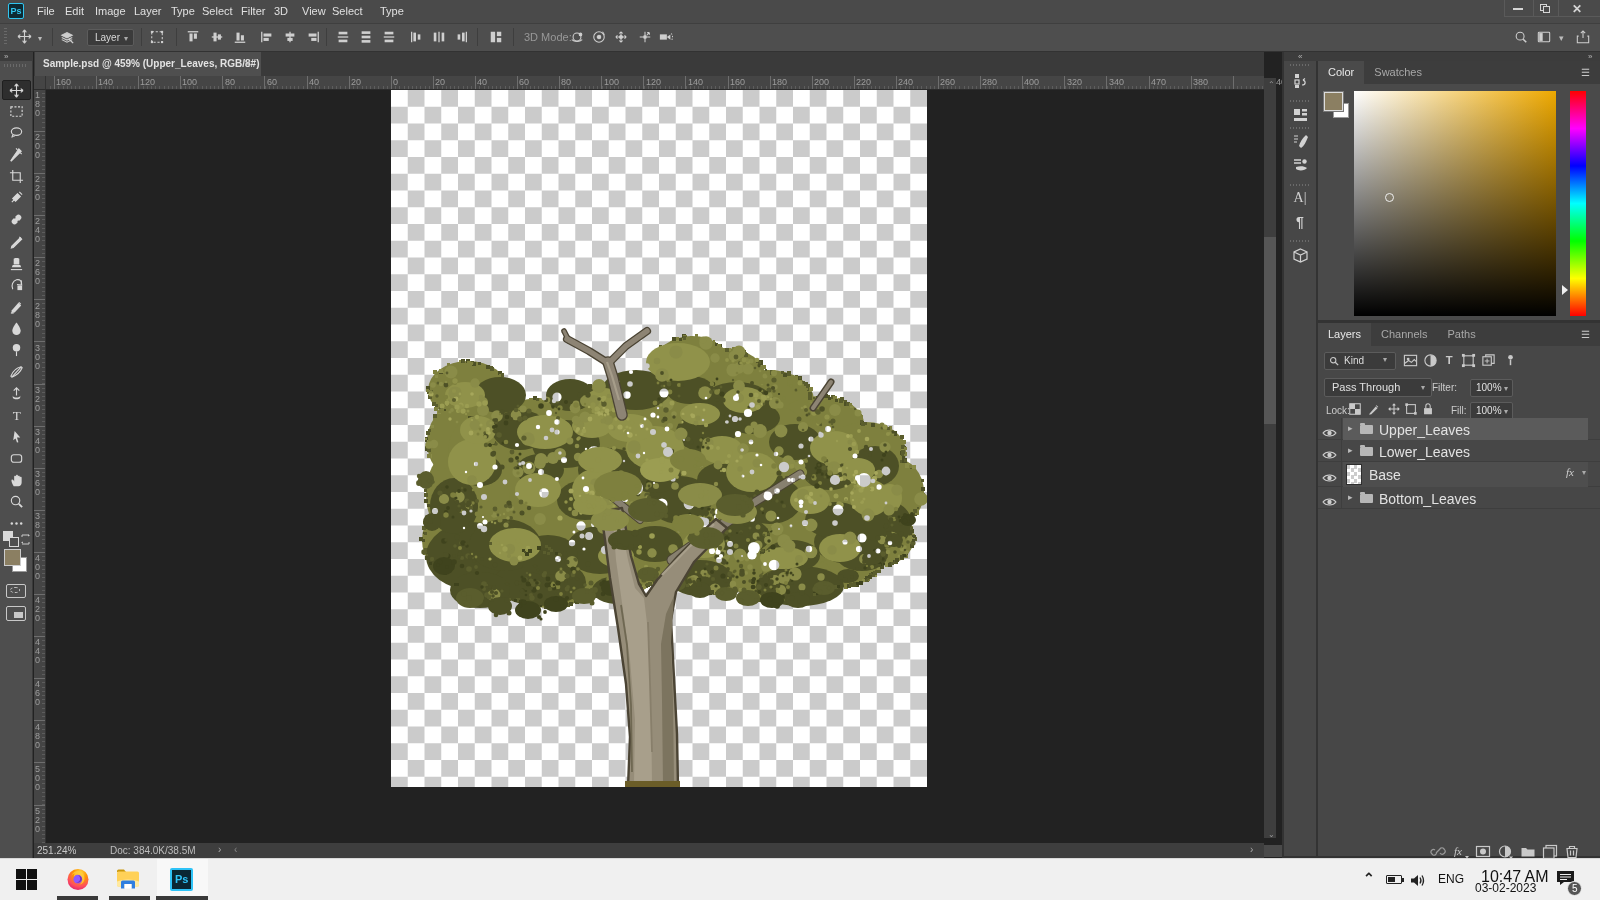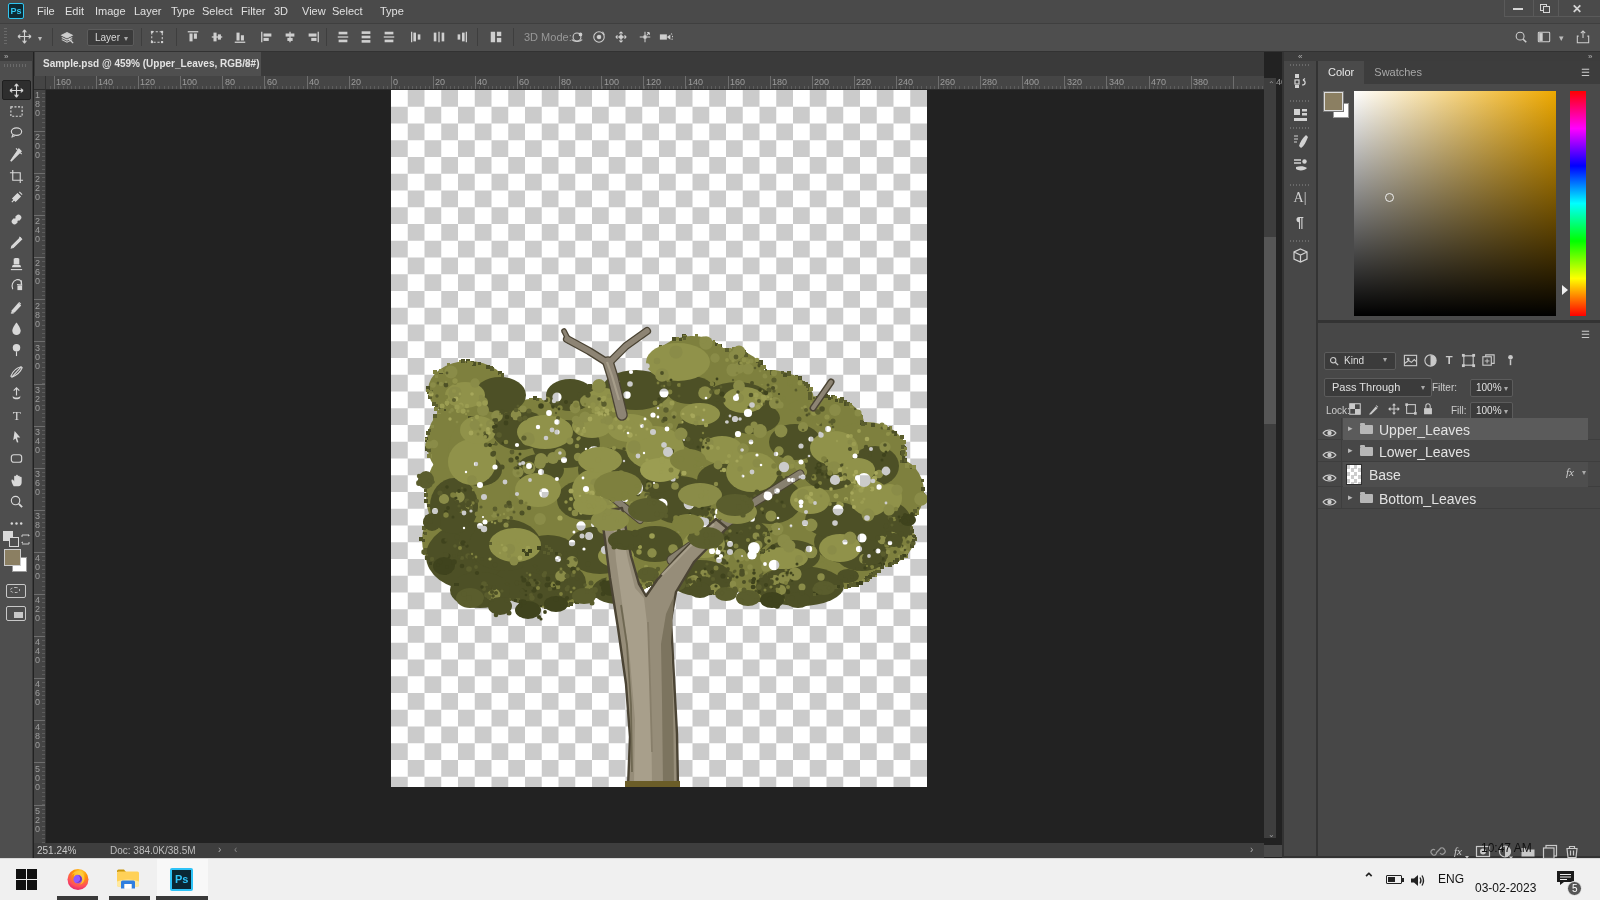"Layers" div.abs { html: none -> <div> <span>Layers</span> <span>Channels</span> <span>Paths</span> </div> }
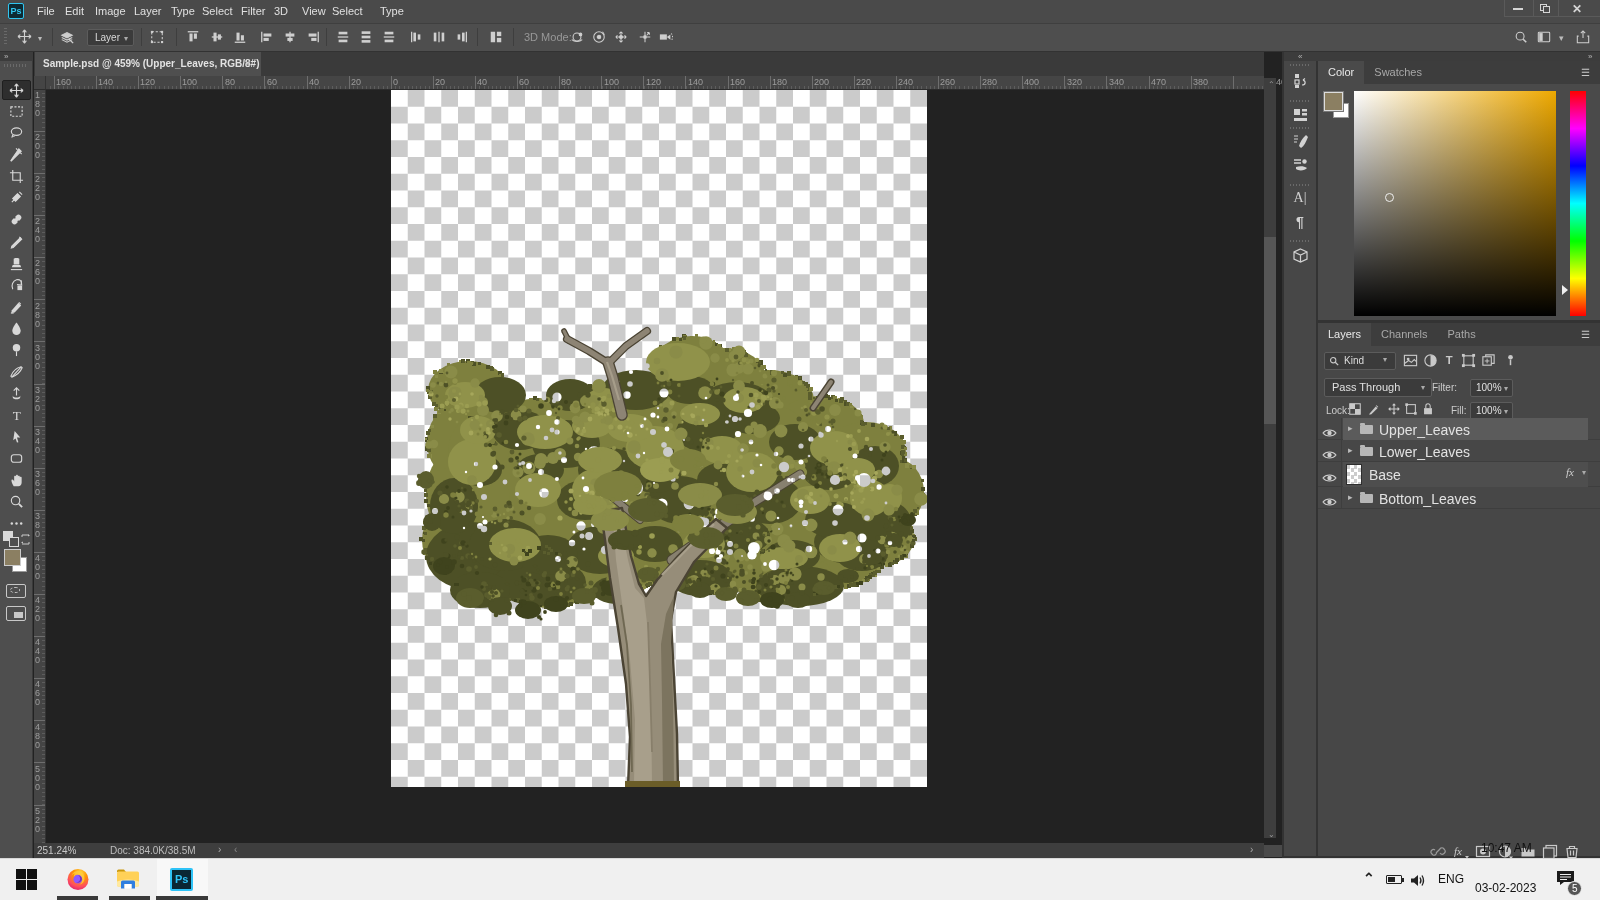"10:47 AM" span.abs { font-size: 12px -> 16px; top: 841px -> 868px }
